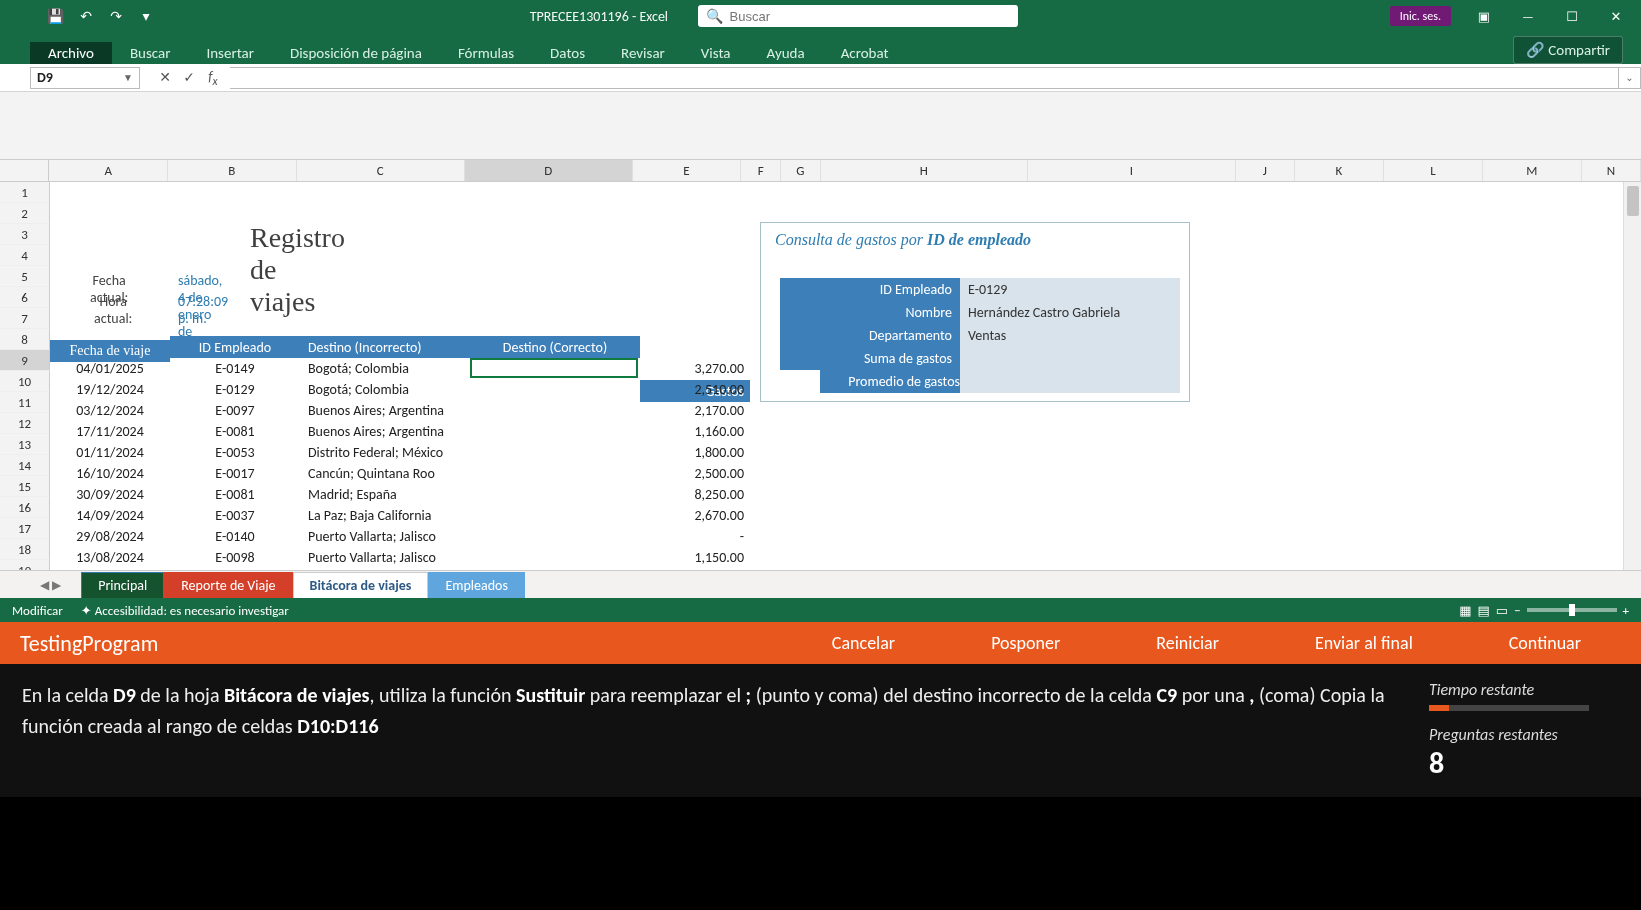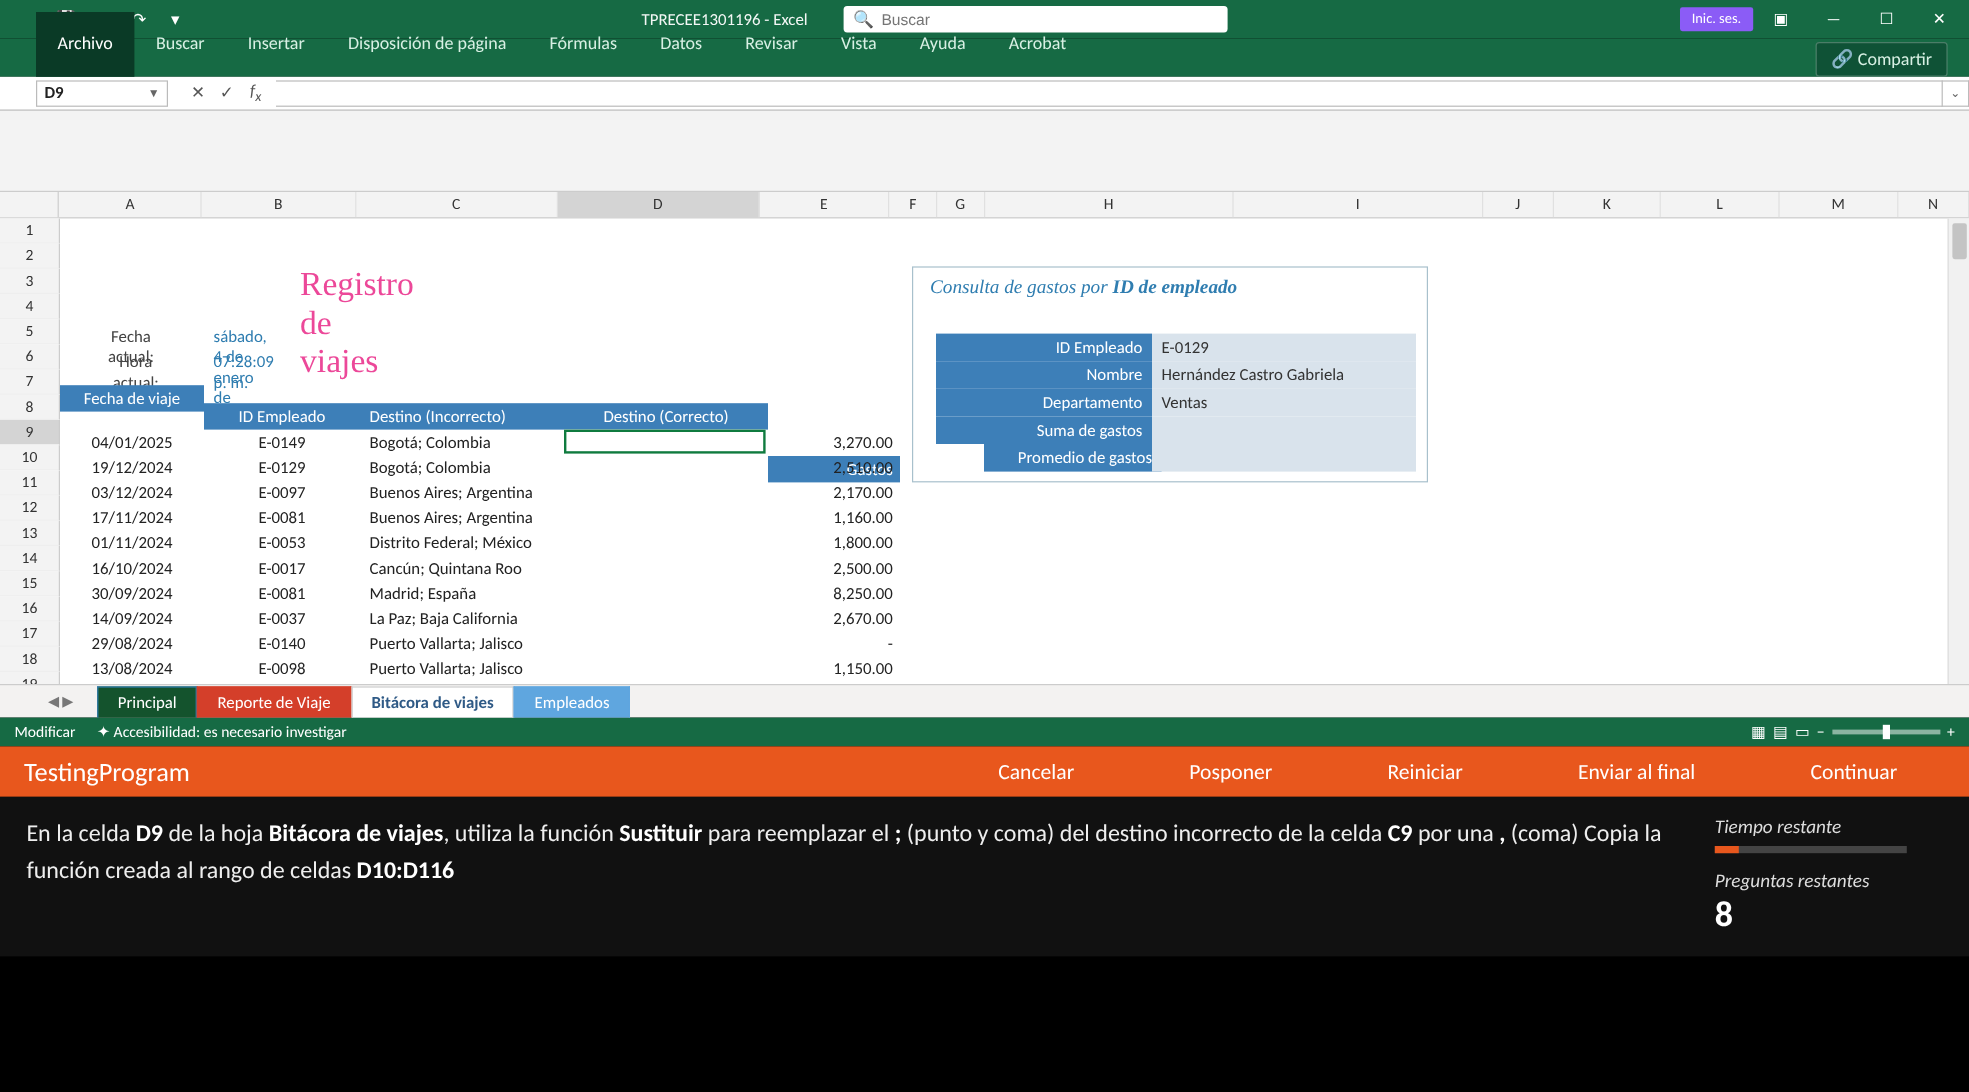"Inic. ses." .signin { background: #8b5cf6 -> #701a75; margin-right: none -> 10px }
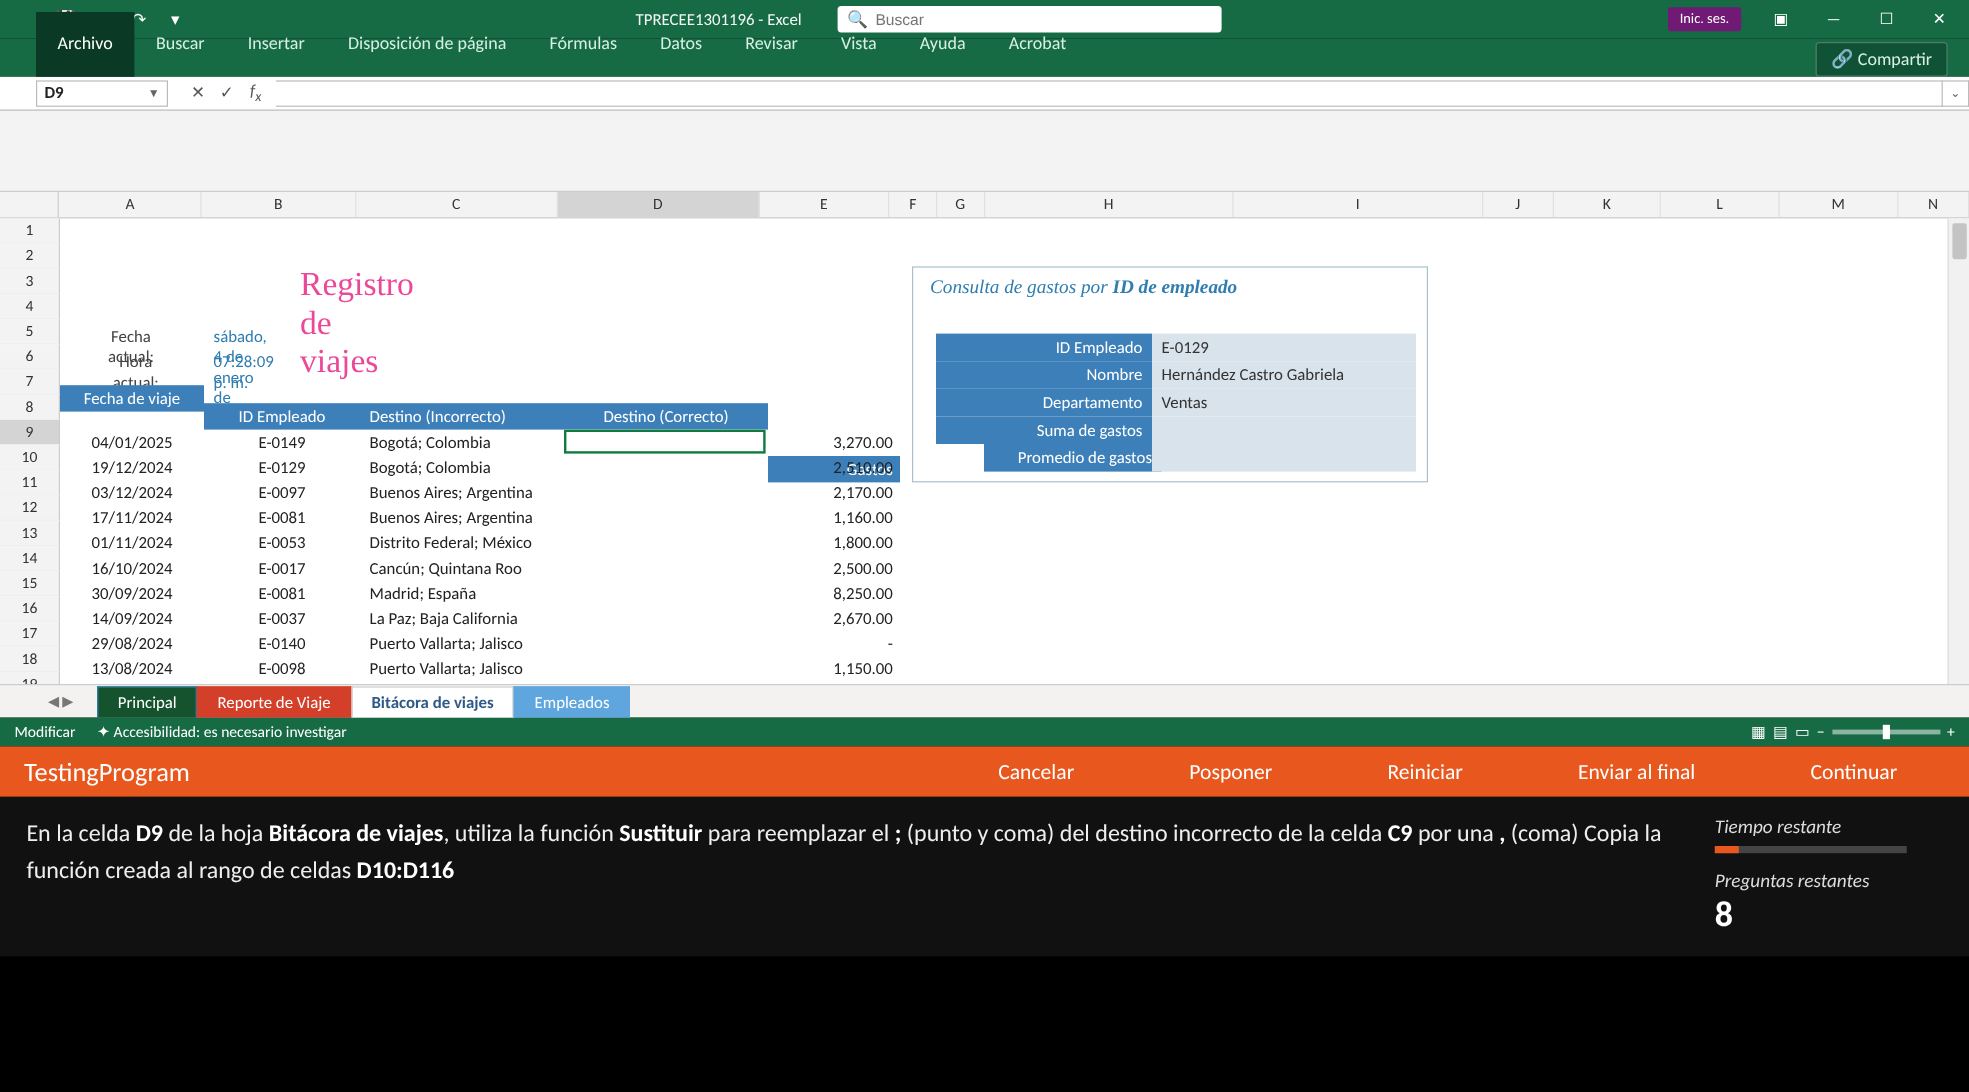"Archivo" .ribbon-tabs .tab { padding: 18px 18px -> 2px 18px }
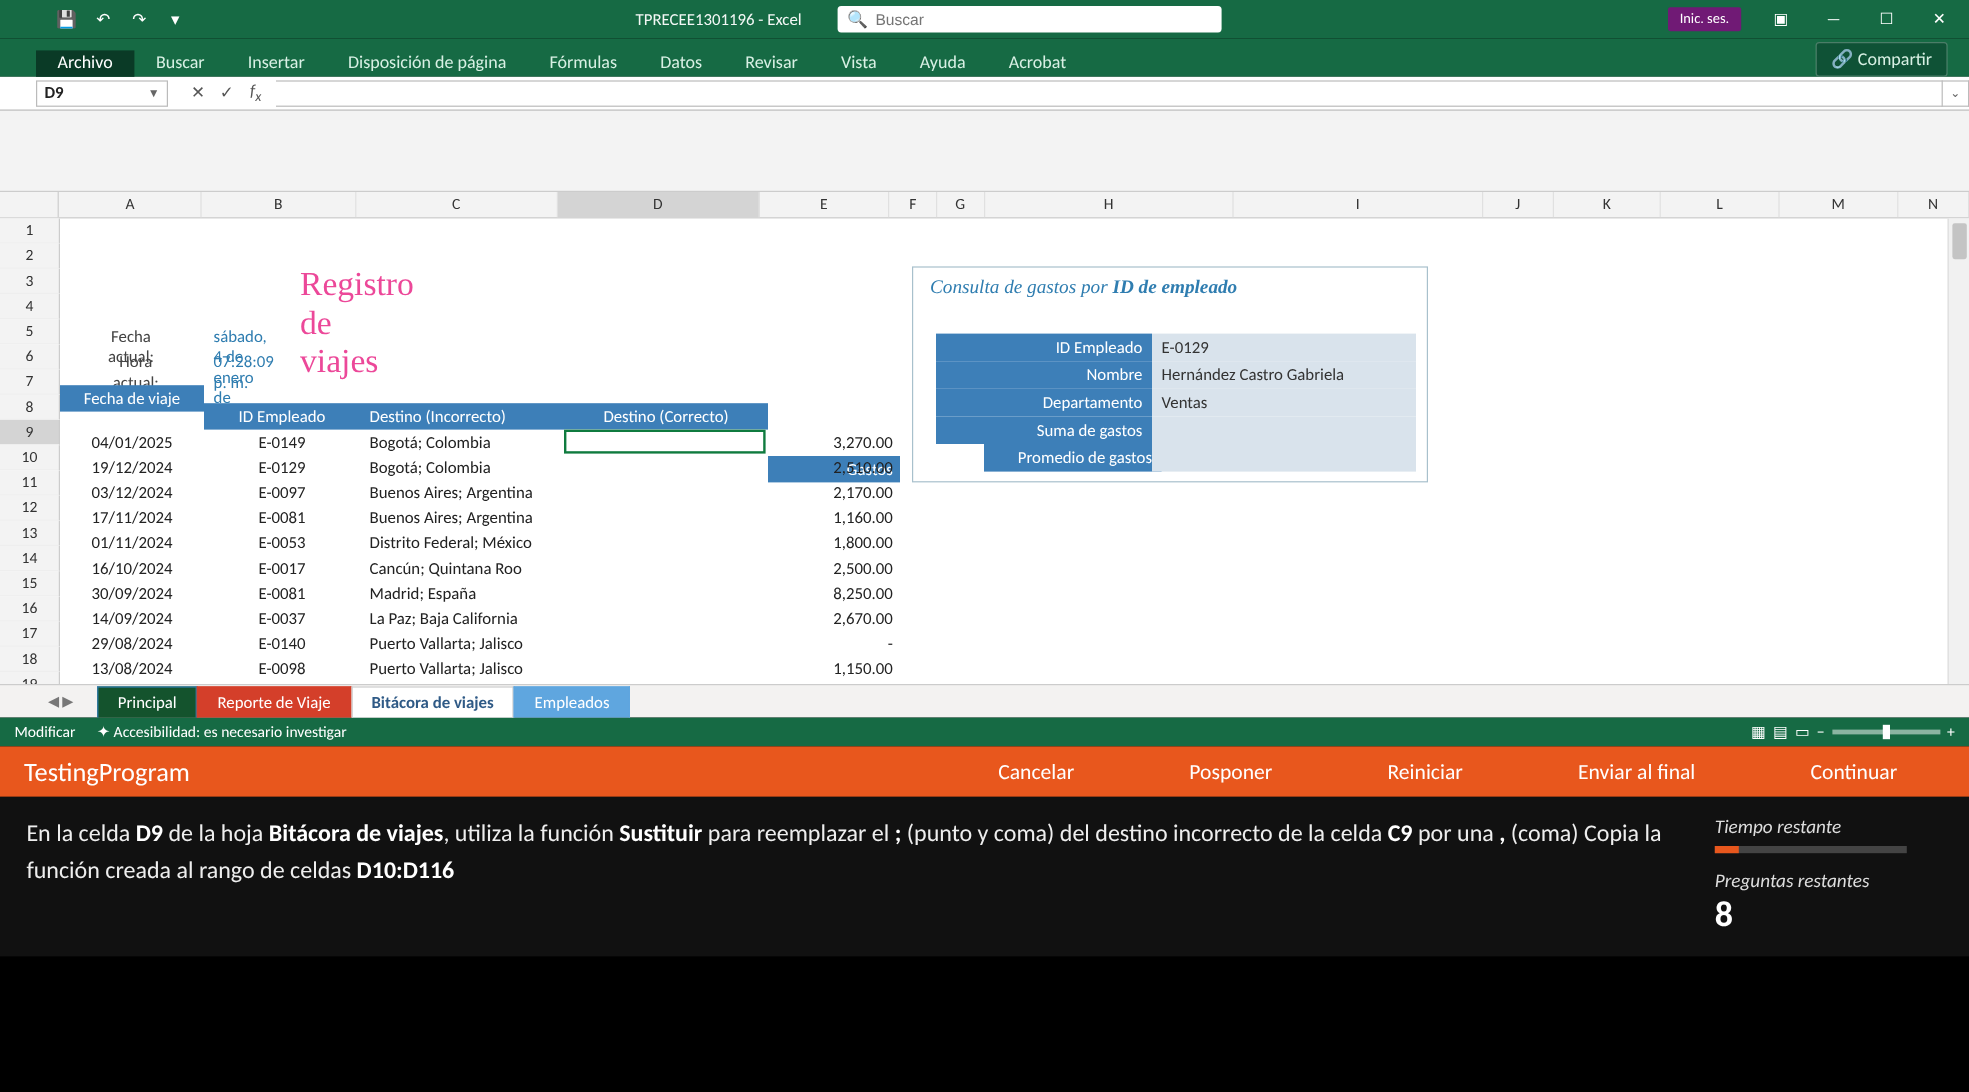"Registro de viajes" .sheet-title { color: #ec4899 -> #404040 }
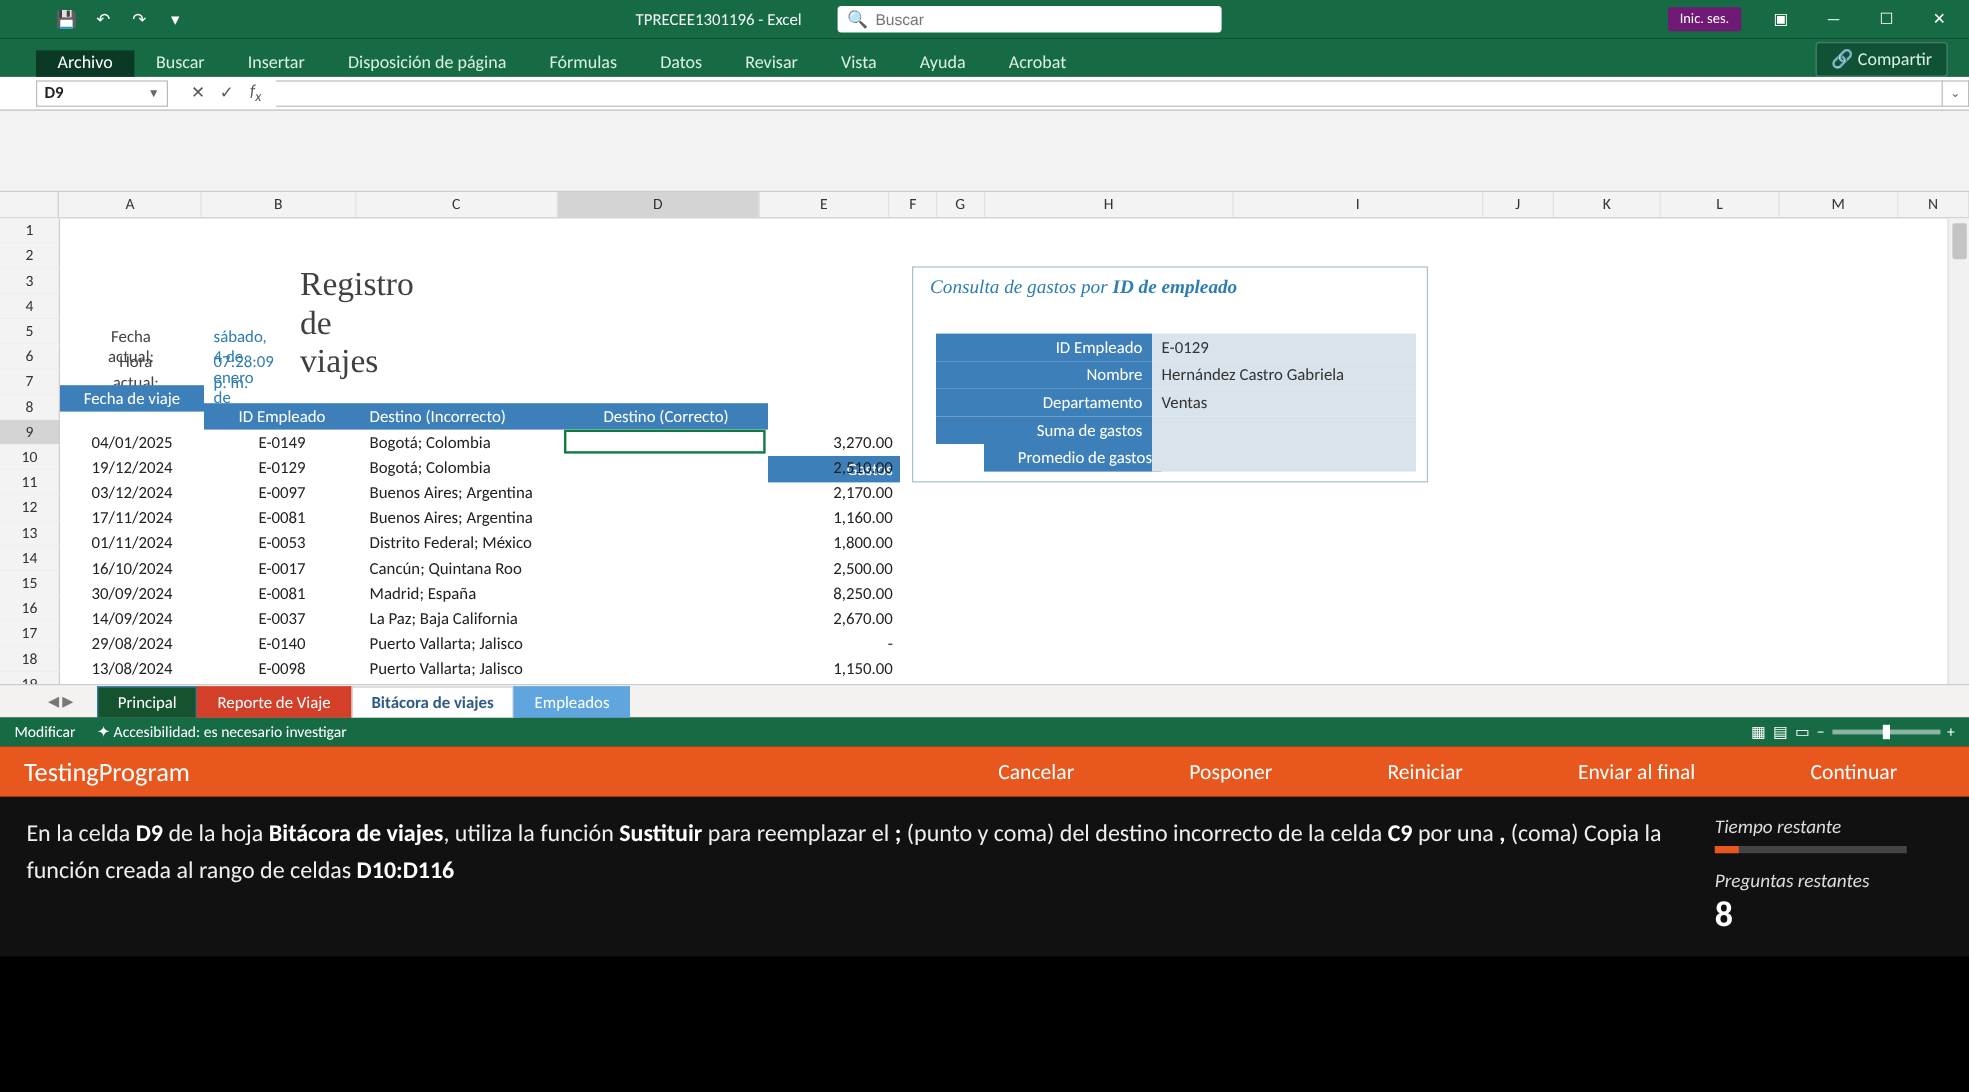"Fecha de viaje" div.tbl-head { font-family: none -> Liberation Serif, serif; top: 139px -> 158px }
